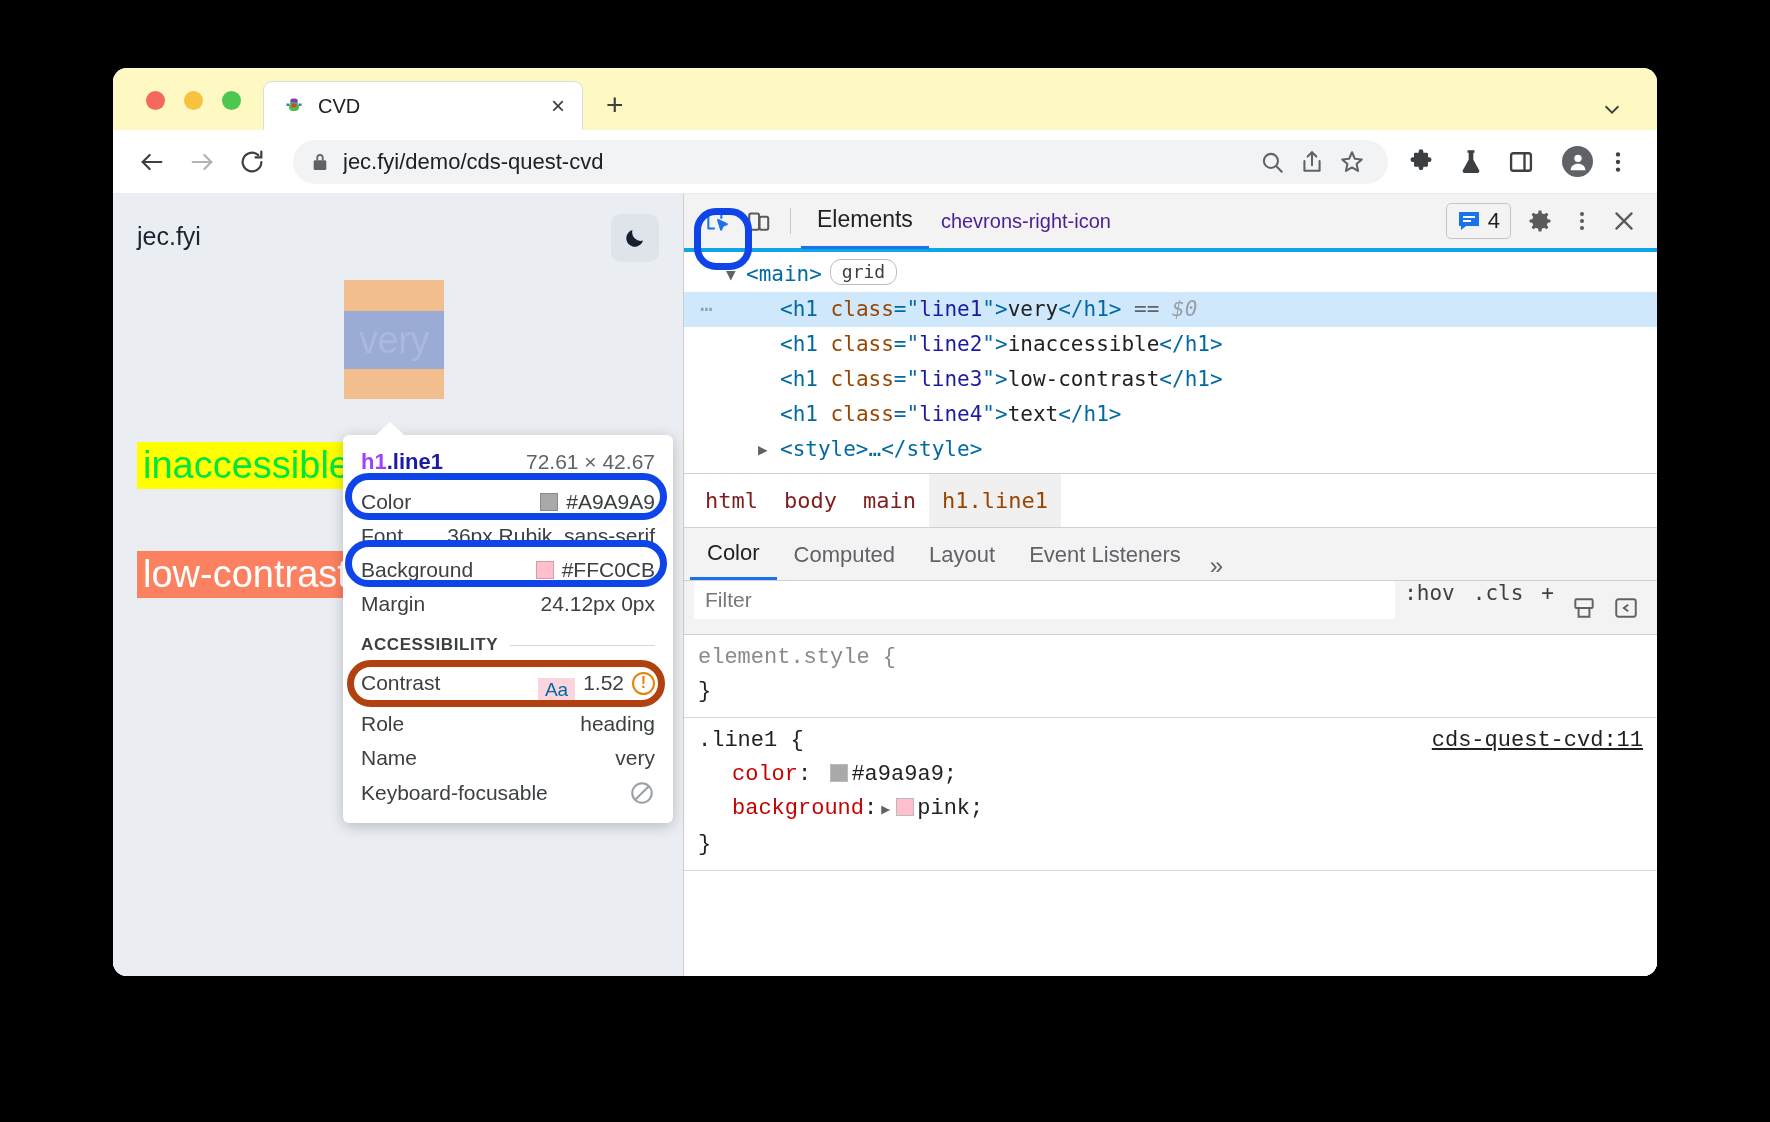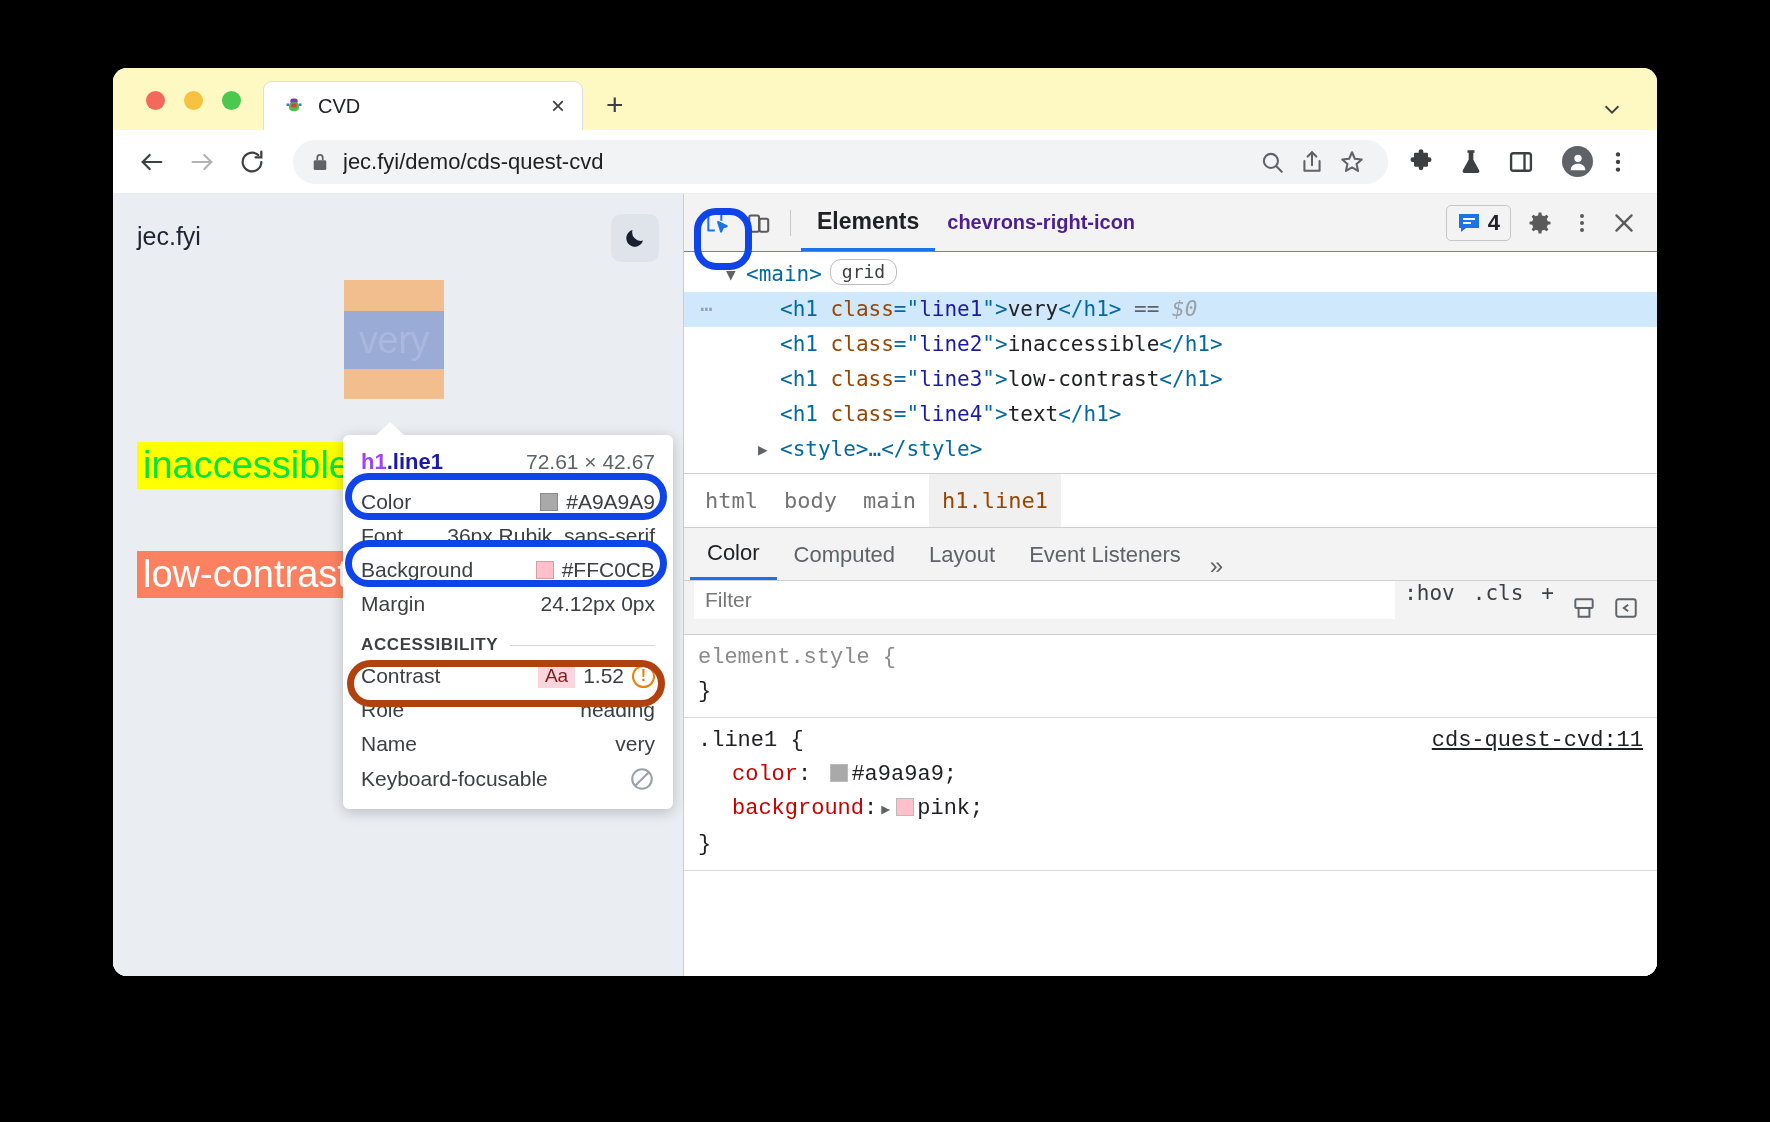"Elements" #dt-toolbar { border-bottom: 1px solid #0ea5e9 -> 4px solid #0ea5e9; font-weight: bold -> none }
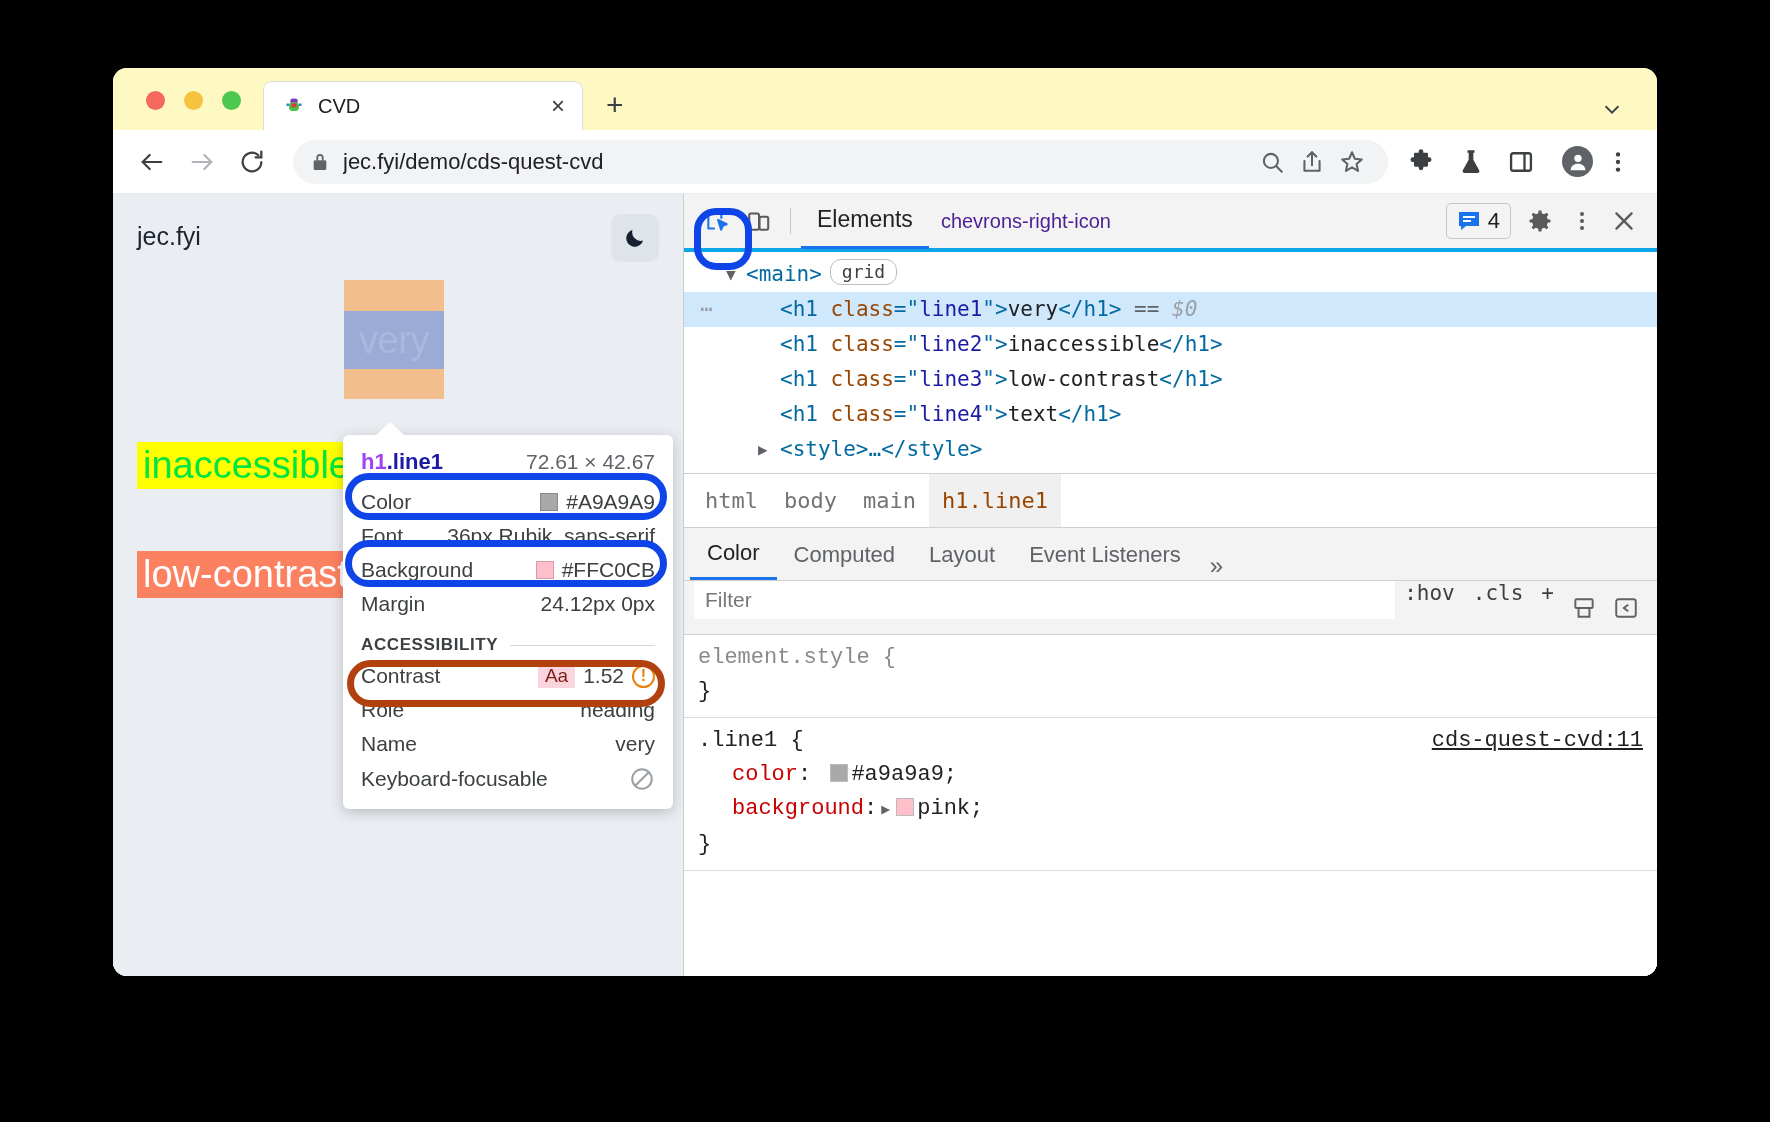"html" .crumb { color: #737373 -> #7f1d1d }
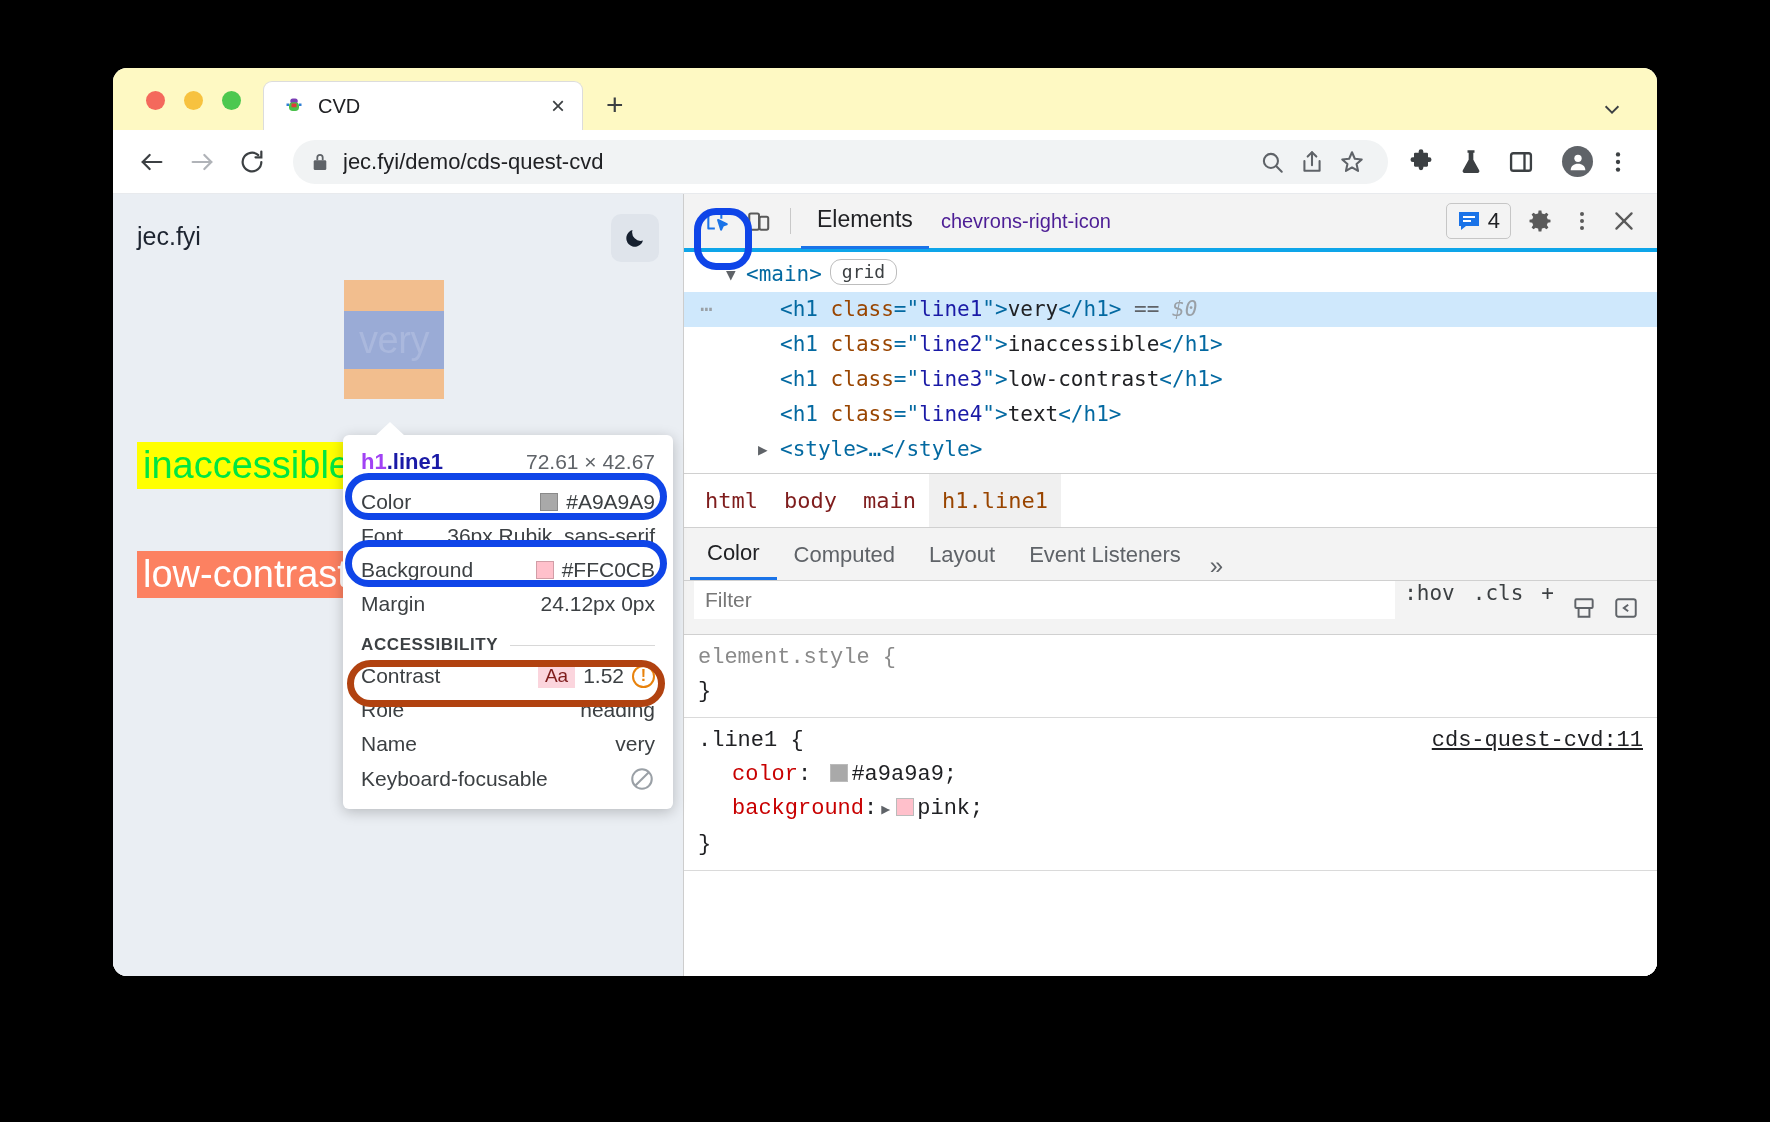"Aa" #tt-aa-chip { color: #7f1d1d -> #0369a1; margin-top: none -> 14px }
